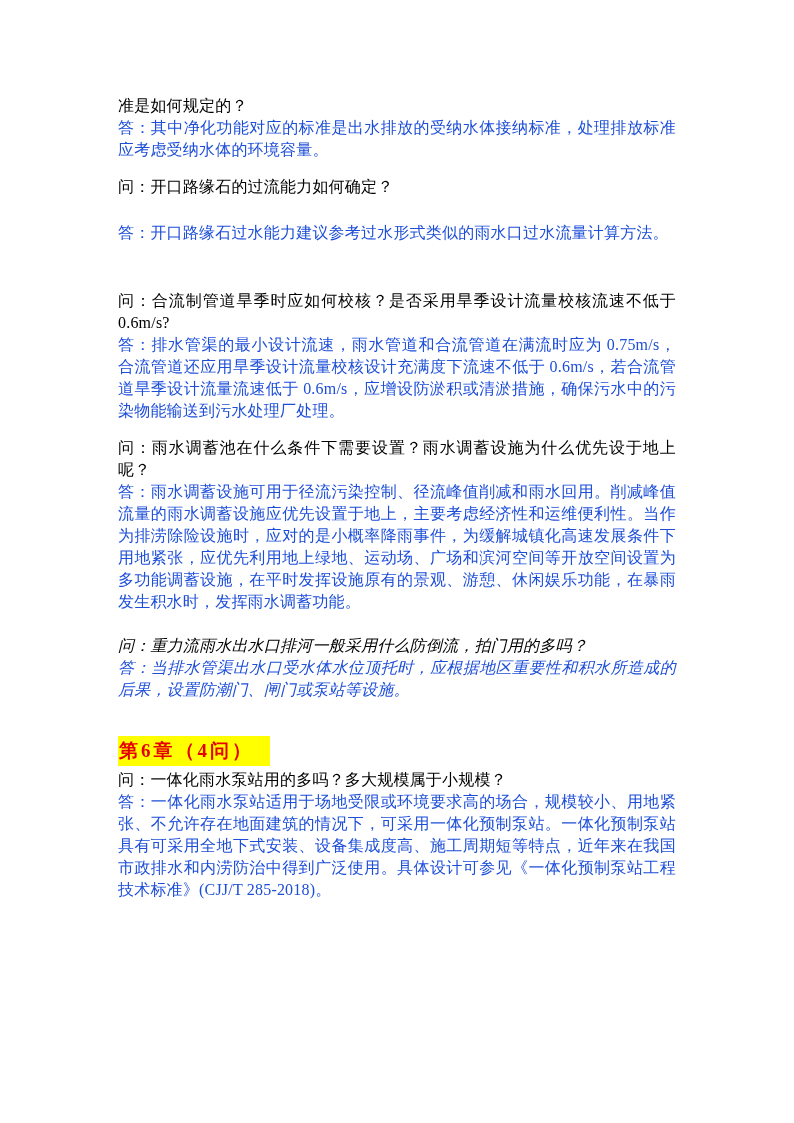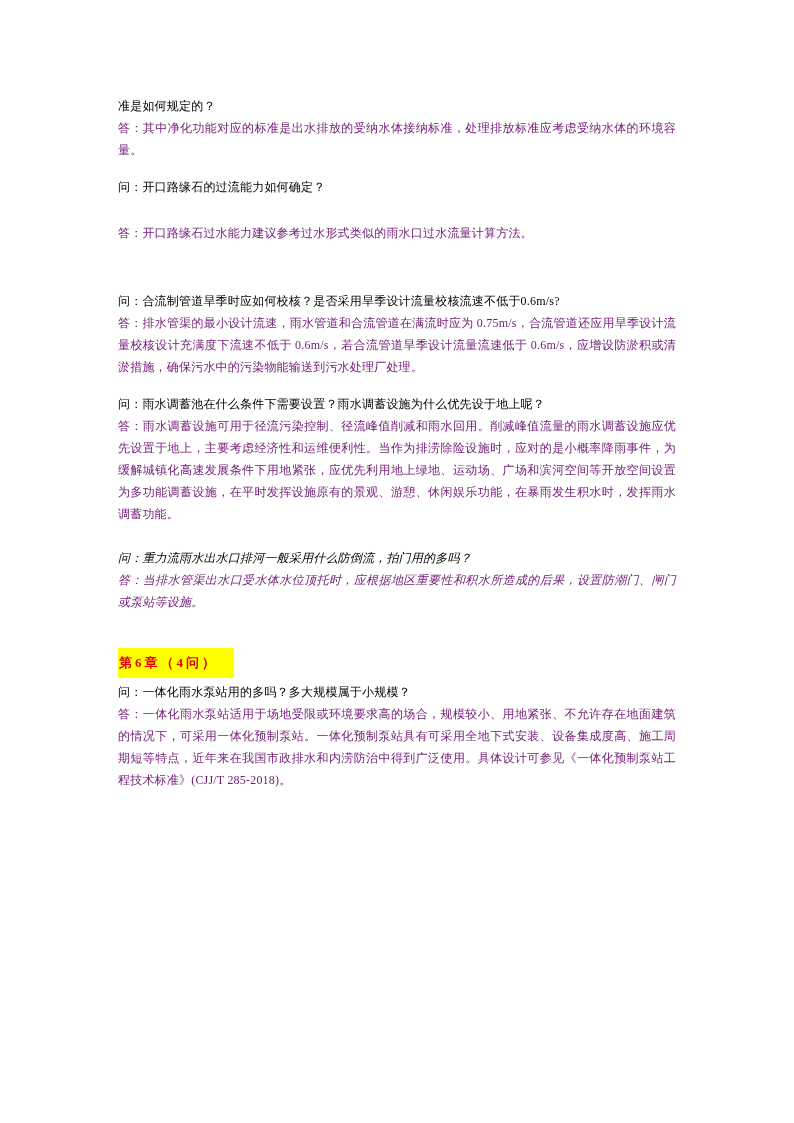"准是如何规定的？" .qa-block p { font-size: 12px -> 16px }
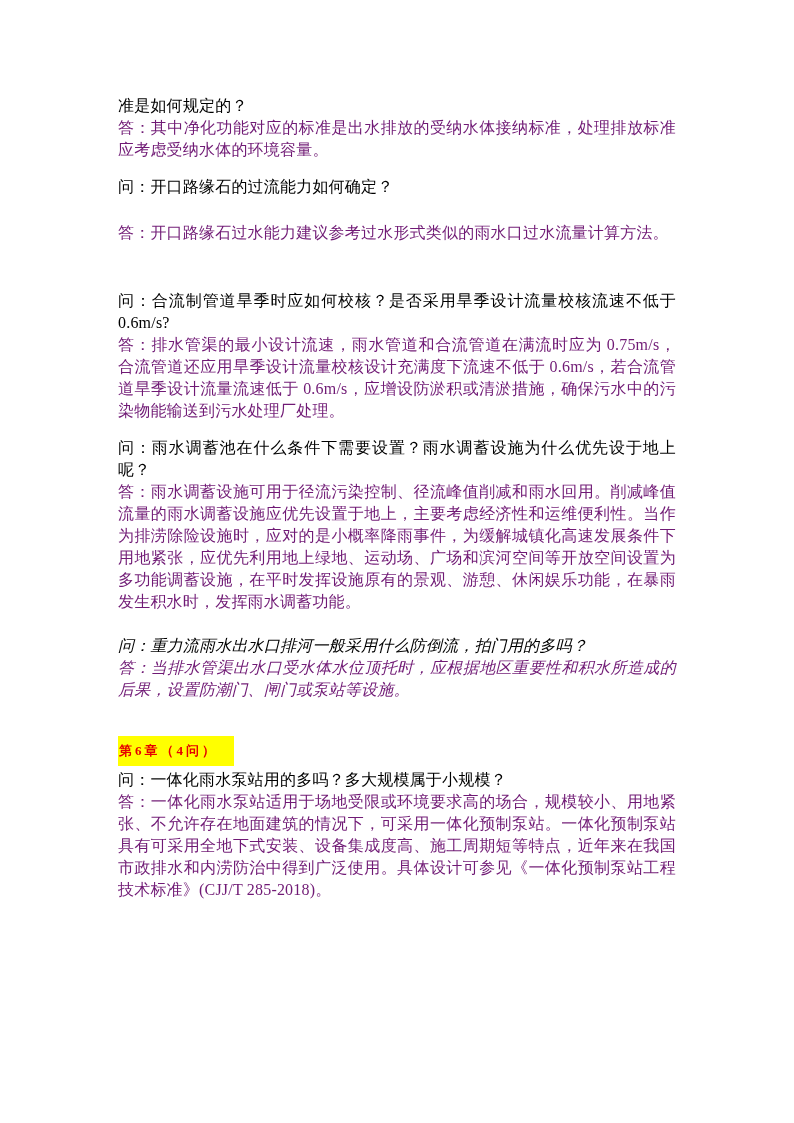"答：其中净化功能对应的标准是出水排放的受纳水体接纳标准，处理排放标准应考虑受纳水" .a { color: #701a75 -> #1d4ed8 }
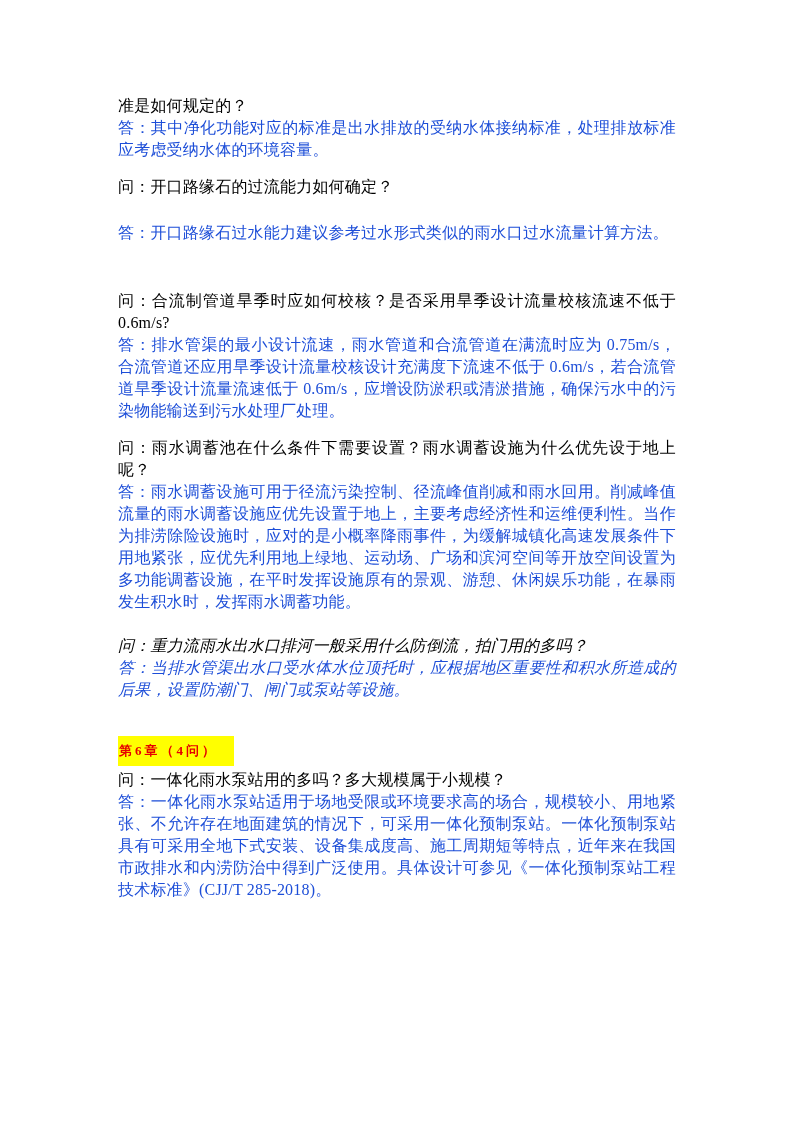"第6章（4问）" .chapter-heading { font-size: 13px -> 19px }
